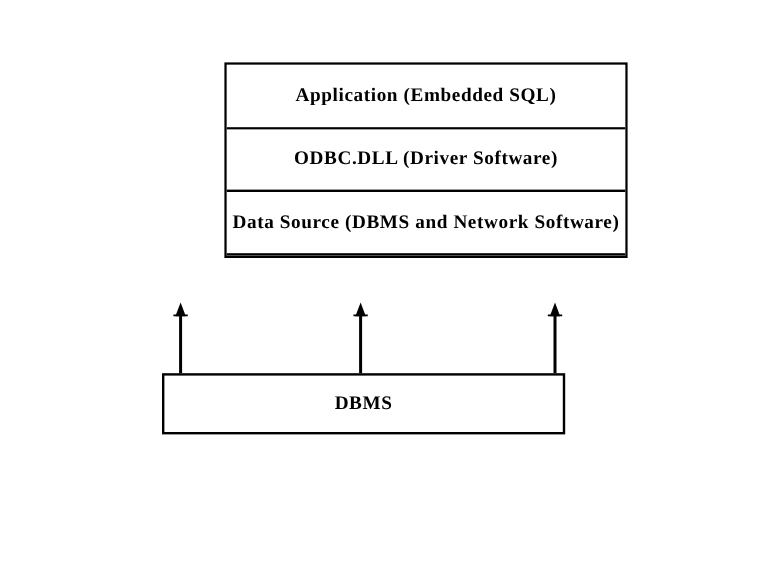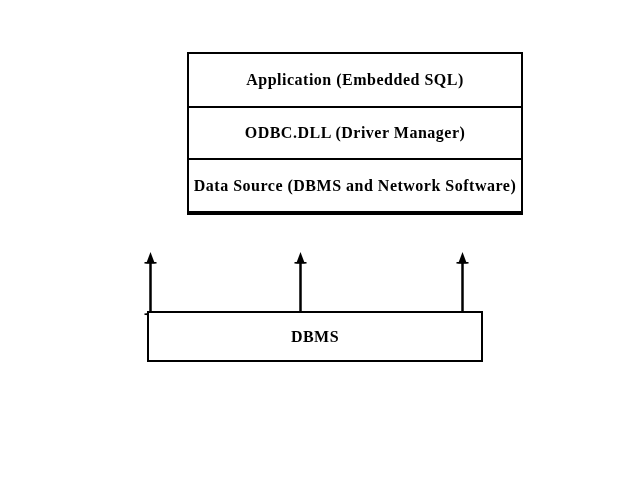"ODBC.DLL (Driver Manager)" span.label { text: Manager -> Software }
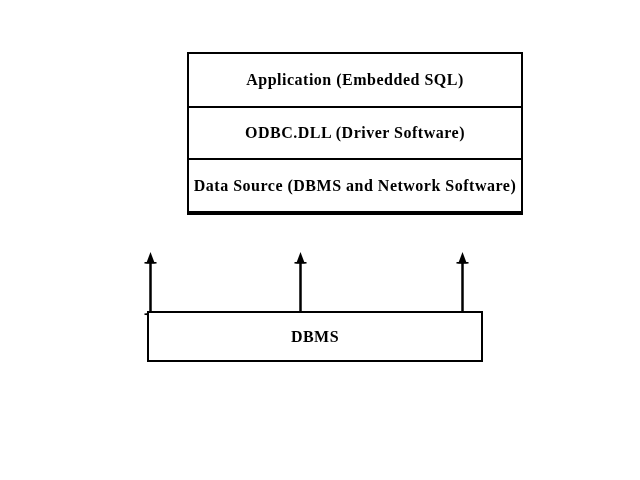"DBMS" .dbms-box { left: 147px -> 135px }
